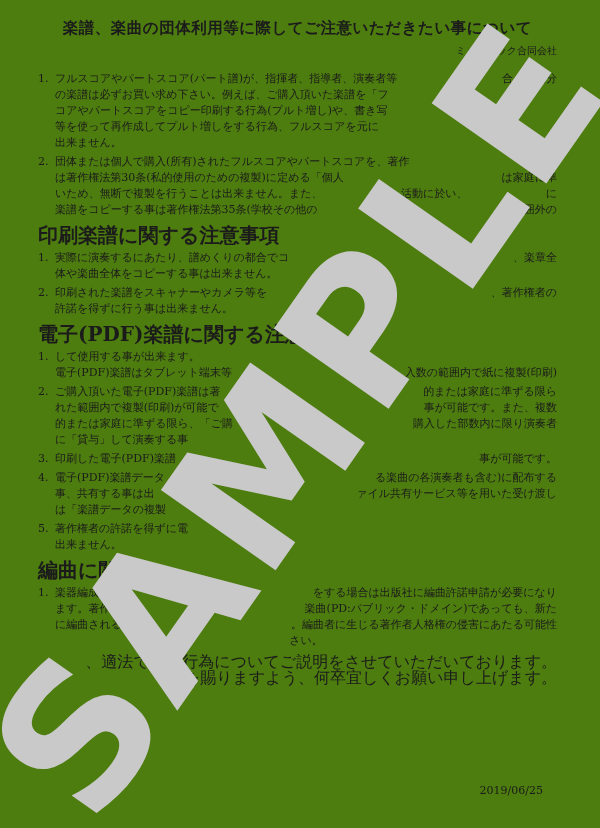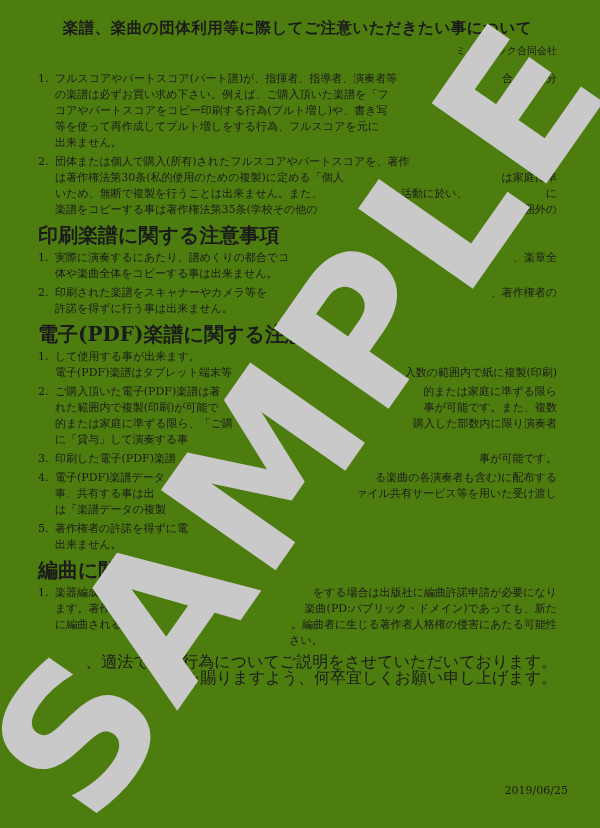"2019/06/25" .doc-date { right: 32px -> 57px }
